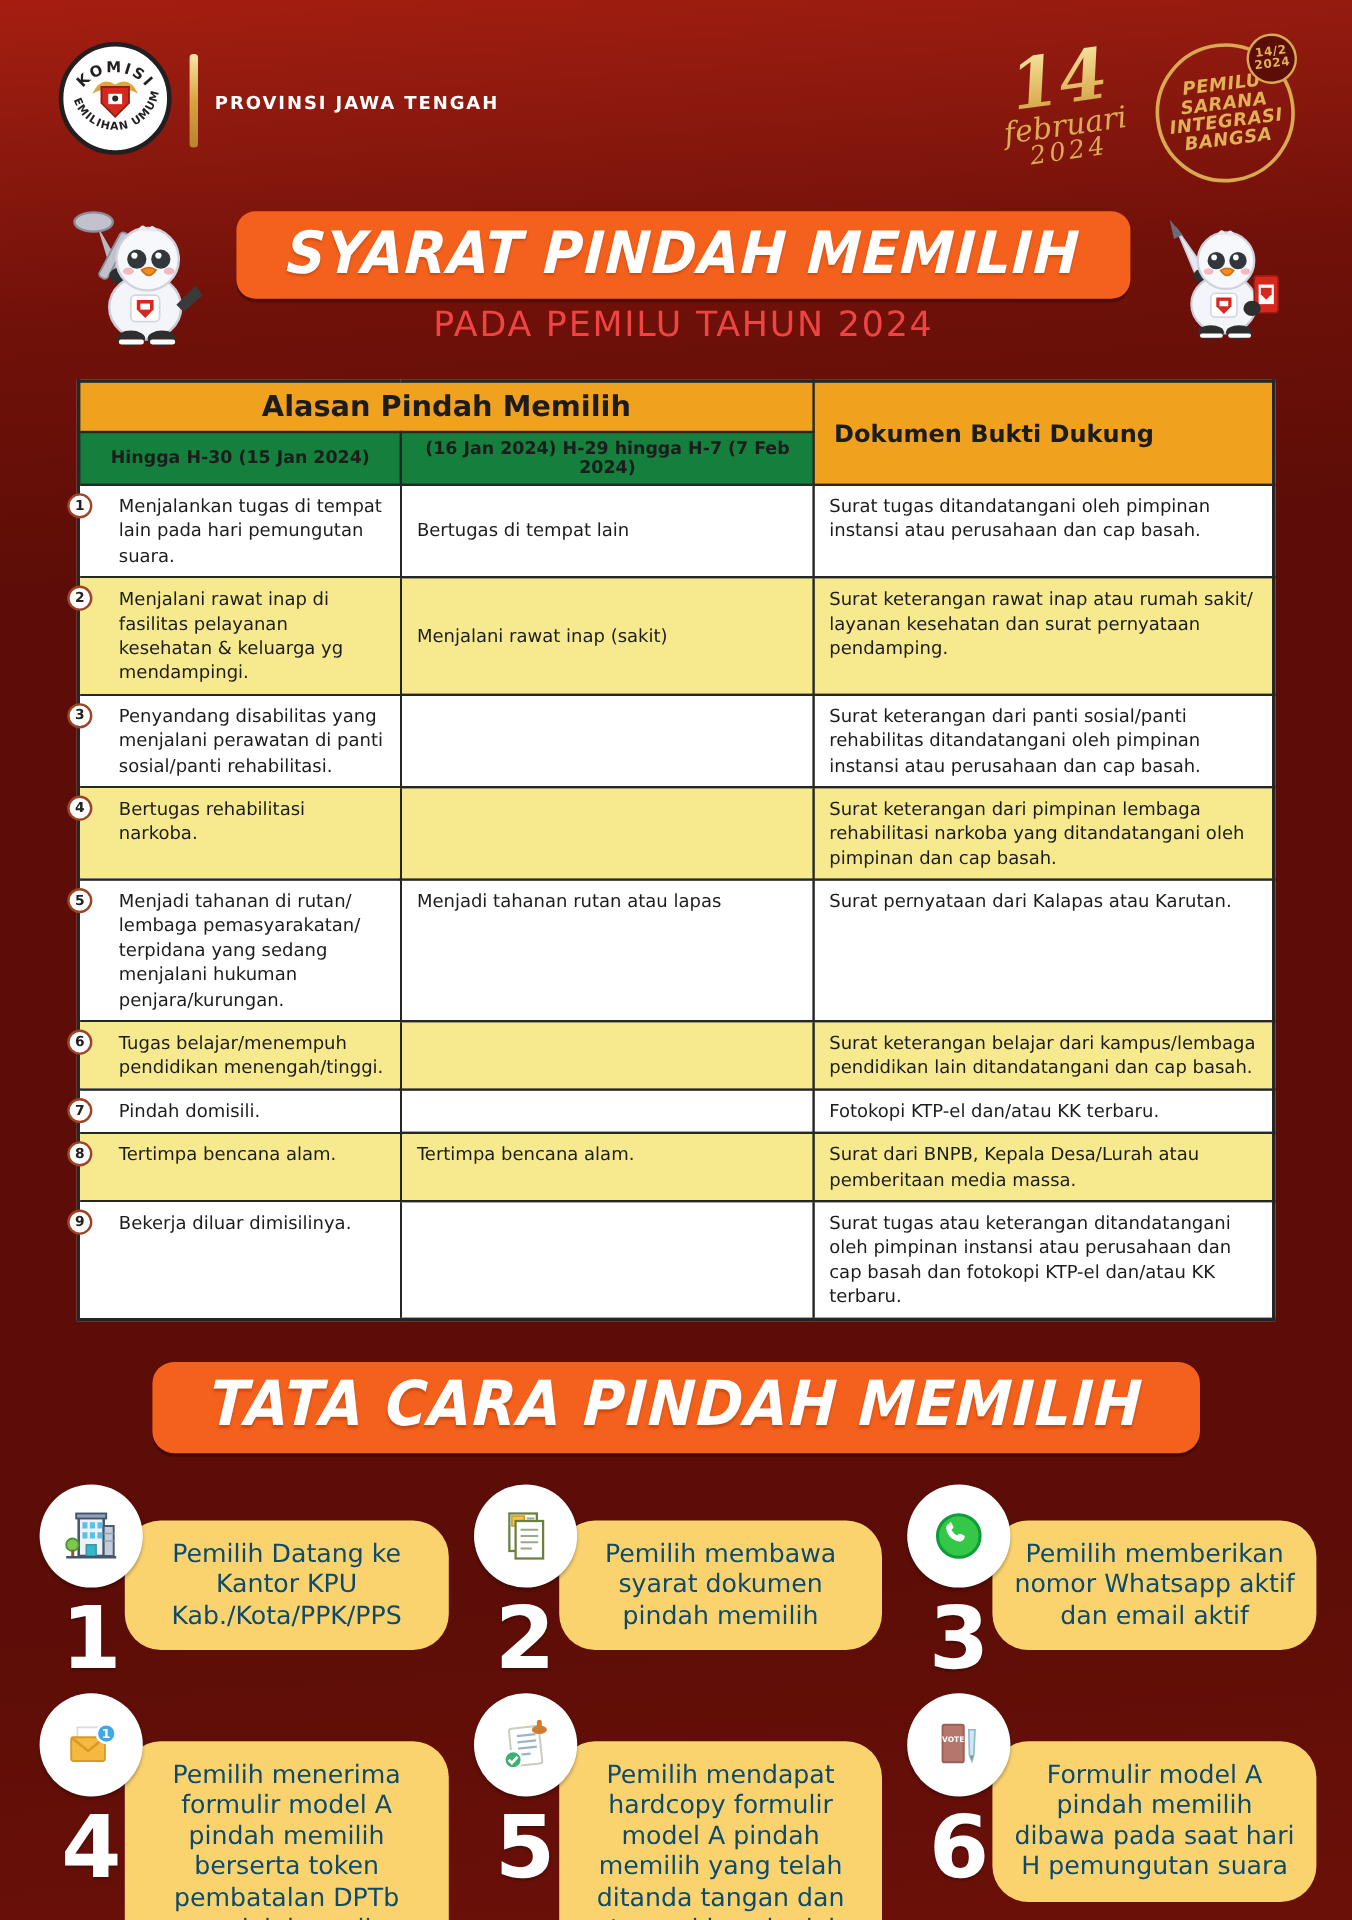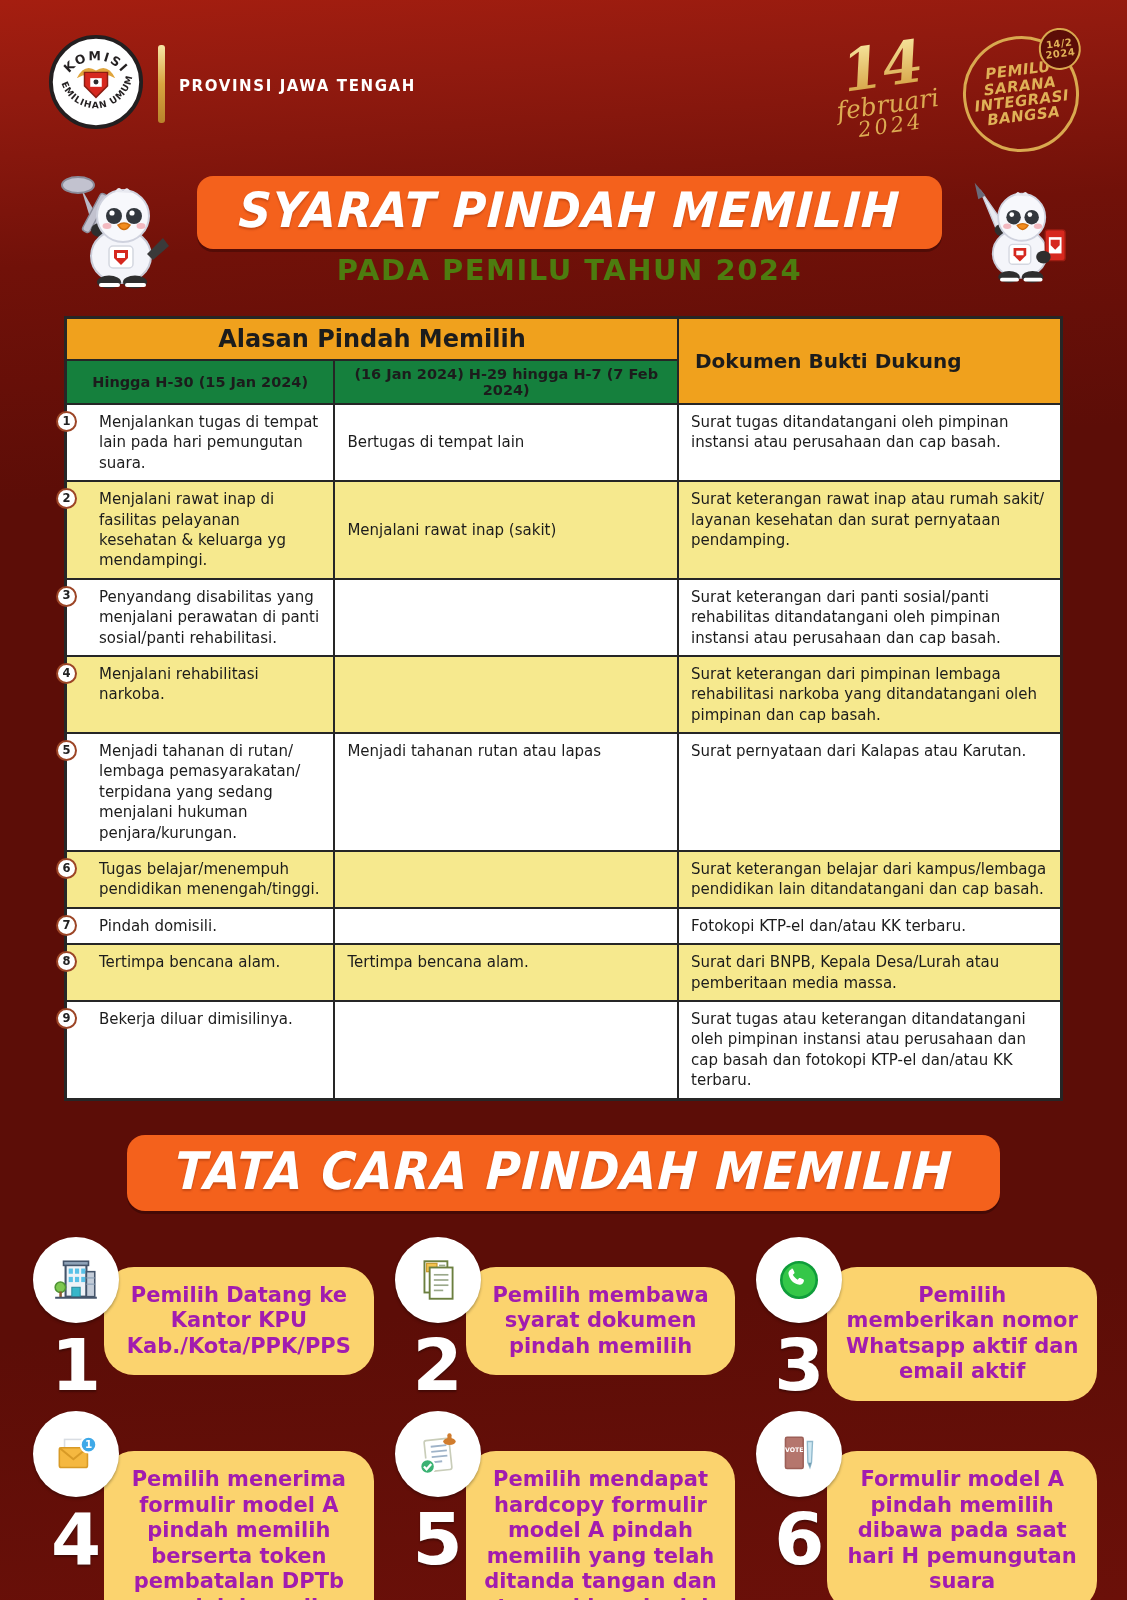"PADA PEMILU TAHUN 2024" .title-sub { color: #4d7c0f -> #ef4444; font-weight: 700 -> 400 }
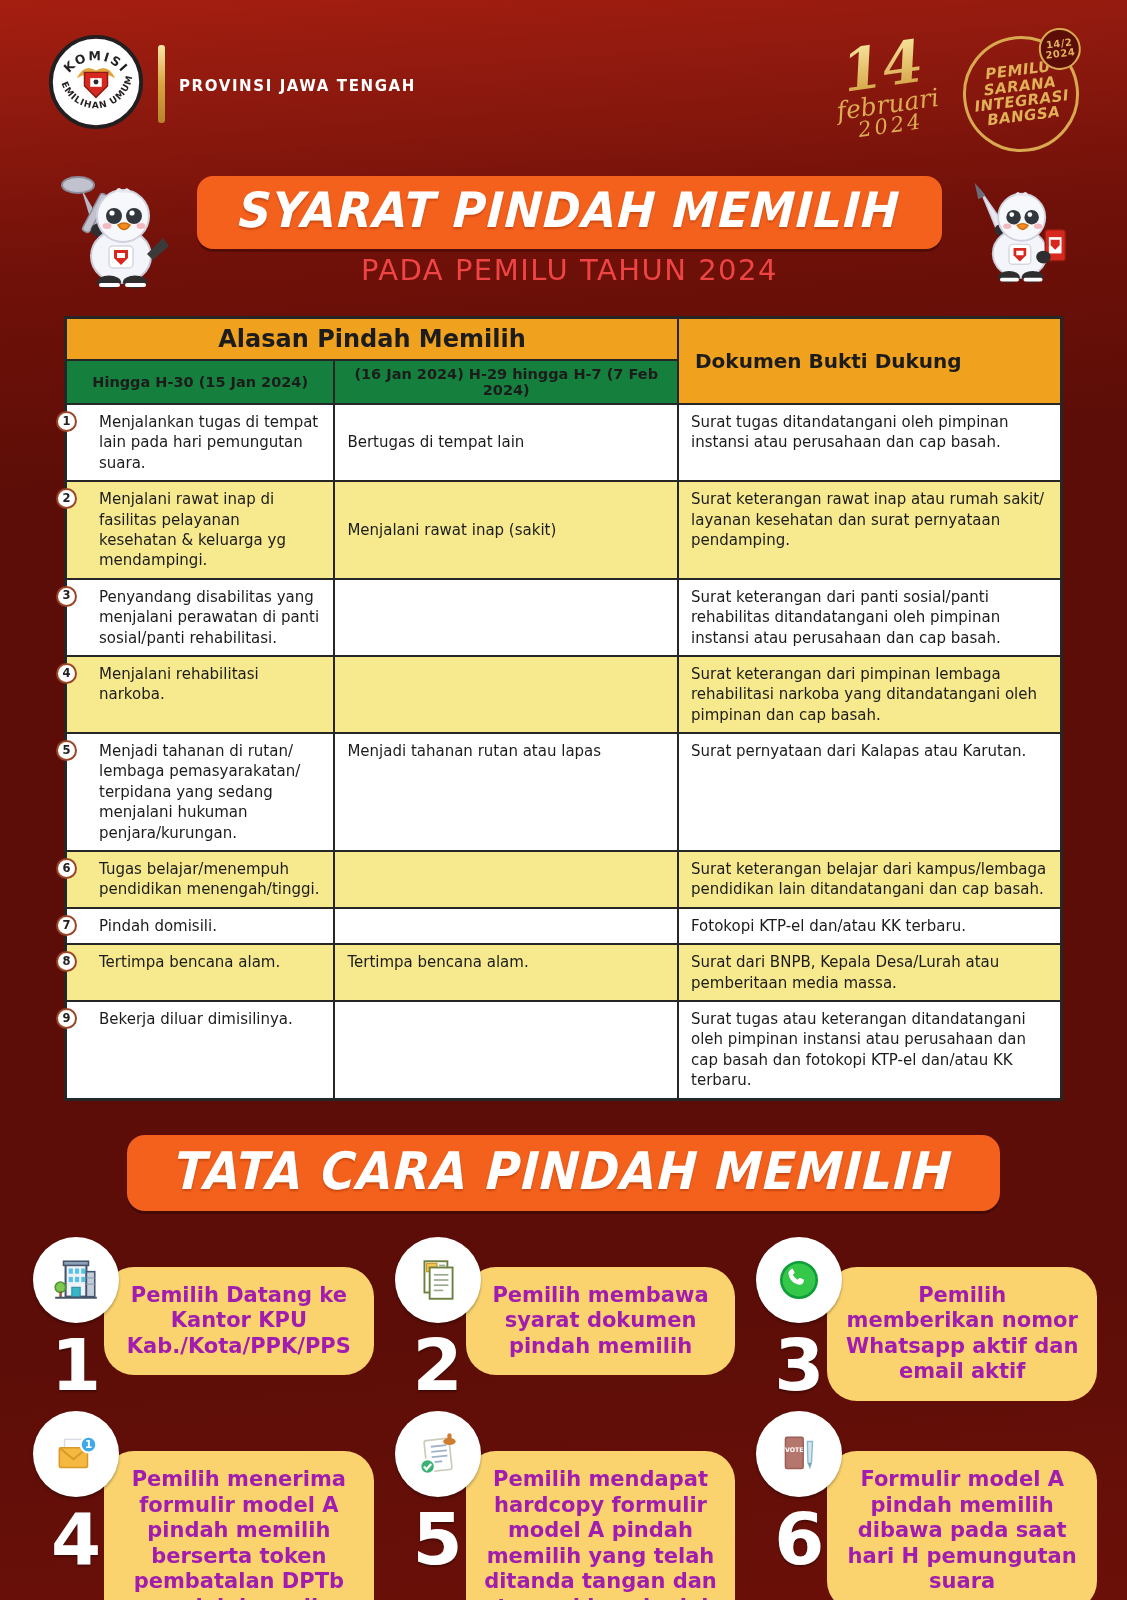"Menjalani rehabilitasi narkoba." span { text: Menjalani -> Bertugas }
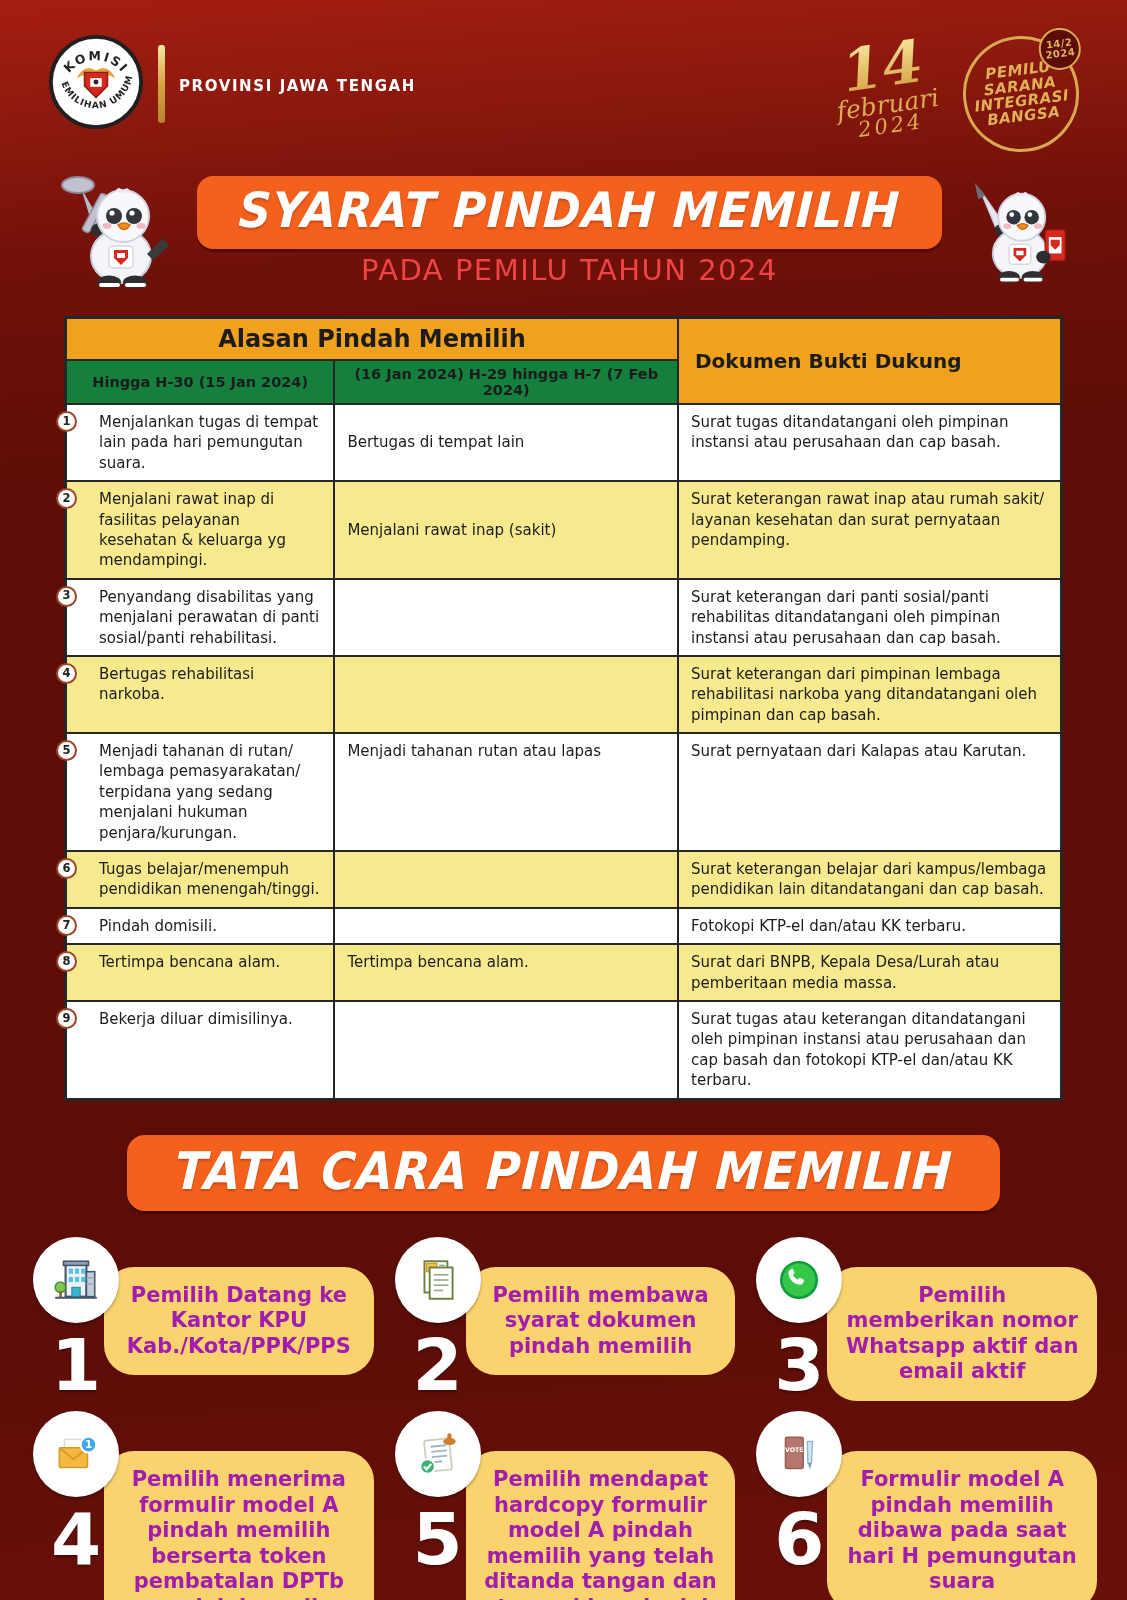"Pemilih Datang ke Kantor KPU" .step-card { color: #a21caf -> #0c4a6e; font-weight: bold -> normal }
